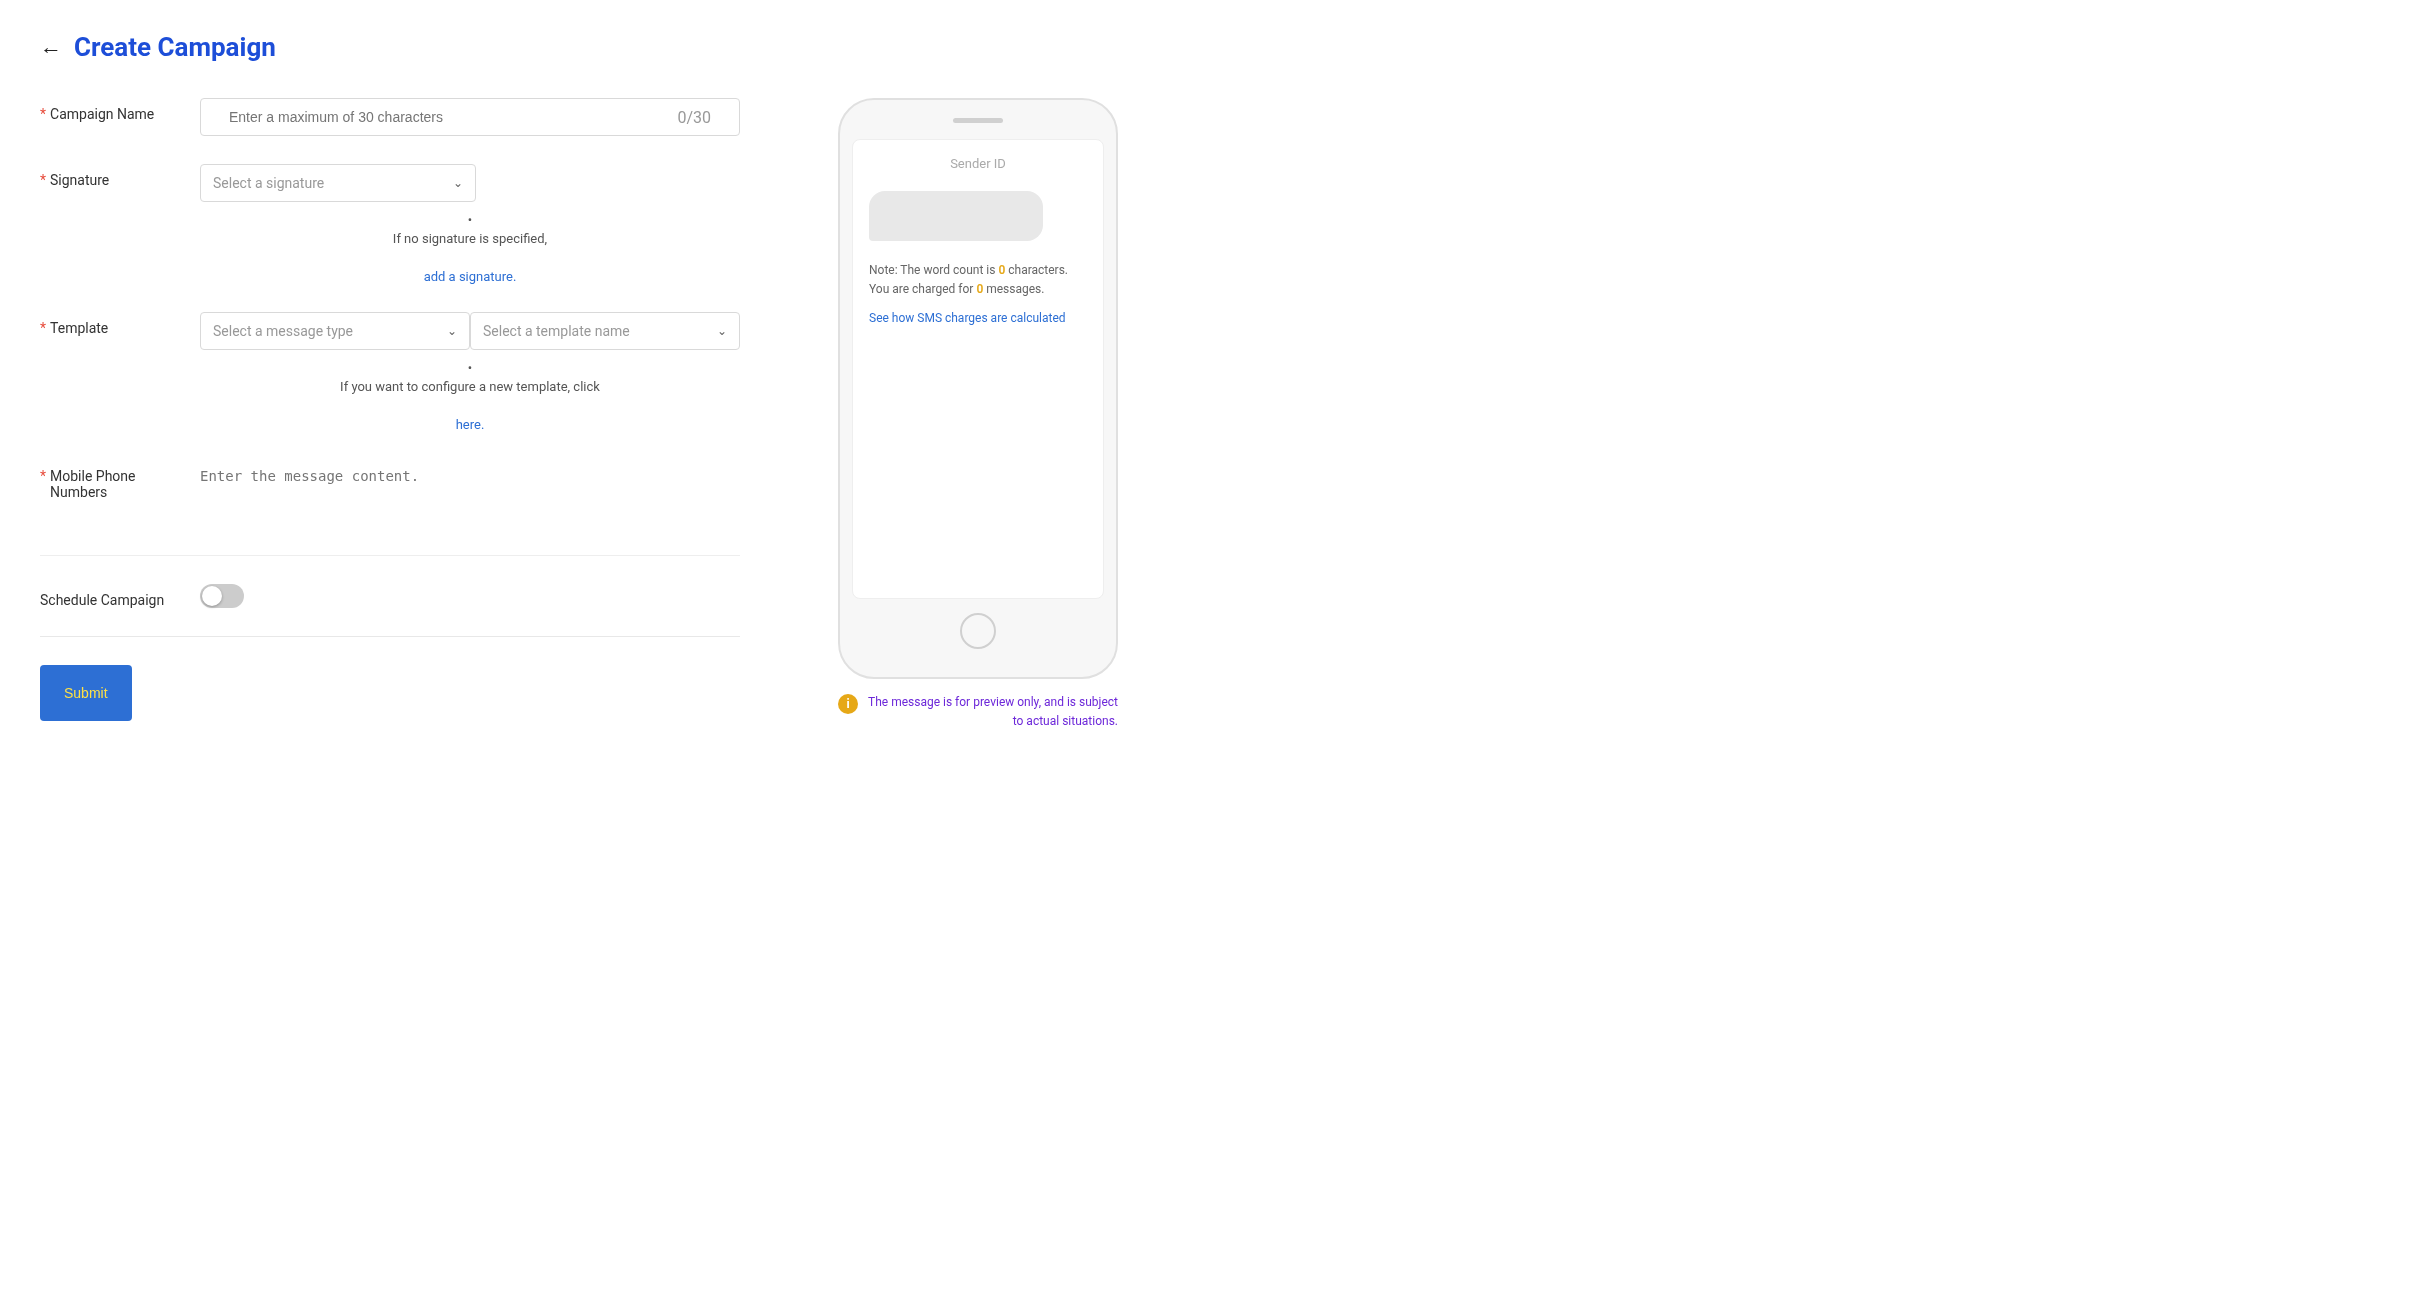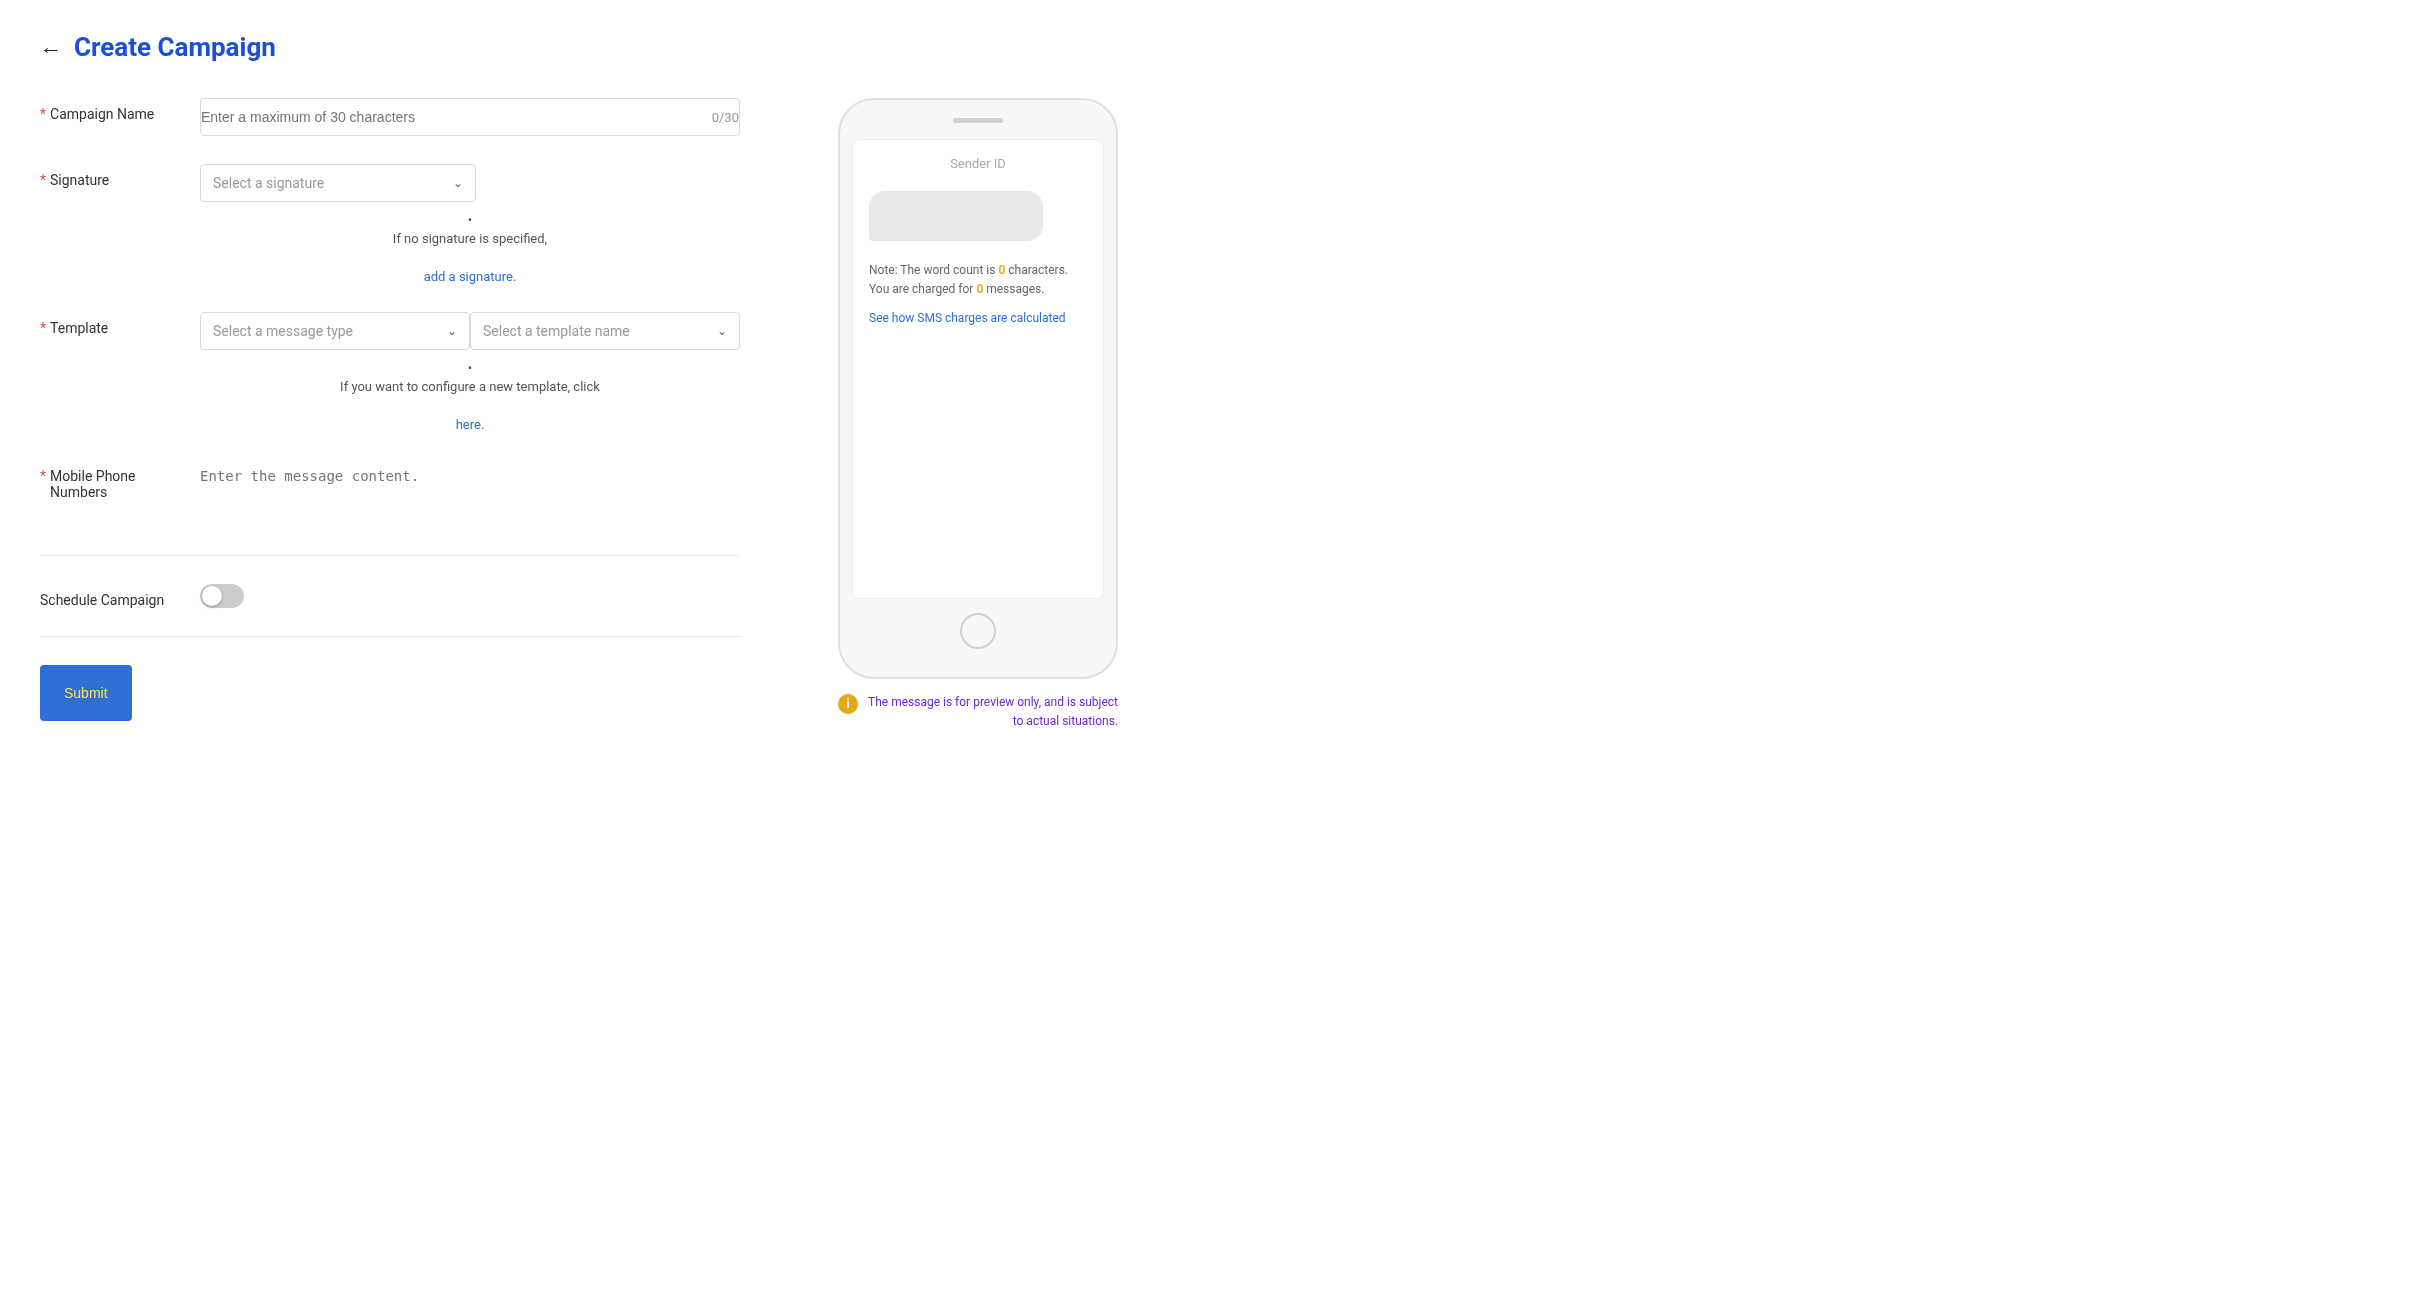"Enter a maximum of 30" .text-input { padding: 0 0 -> 0 28px }
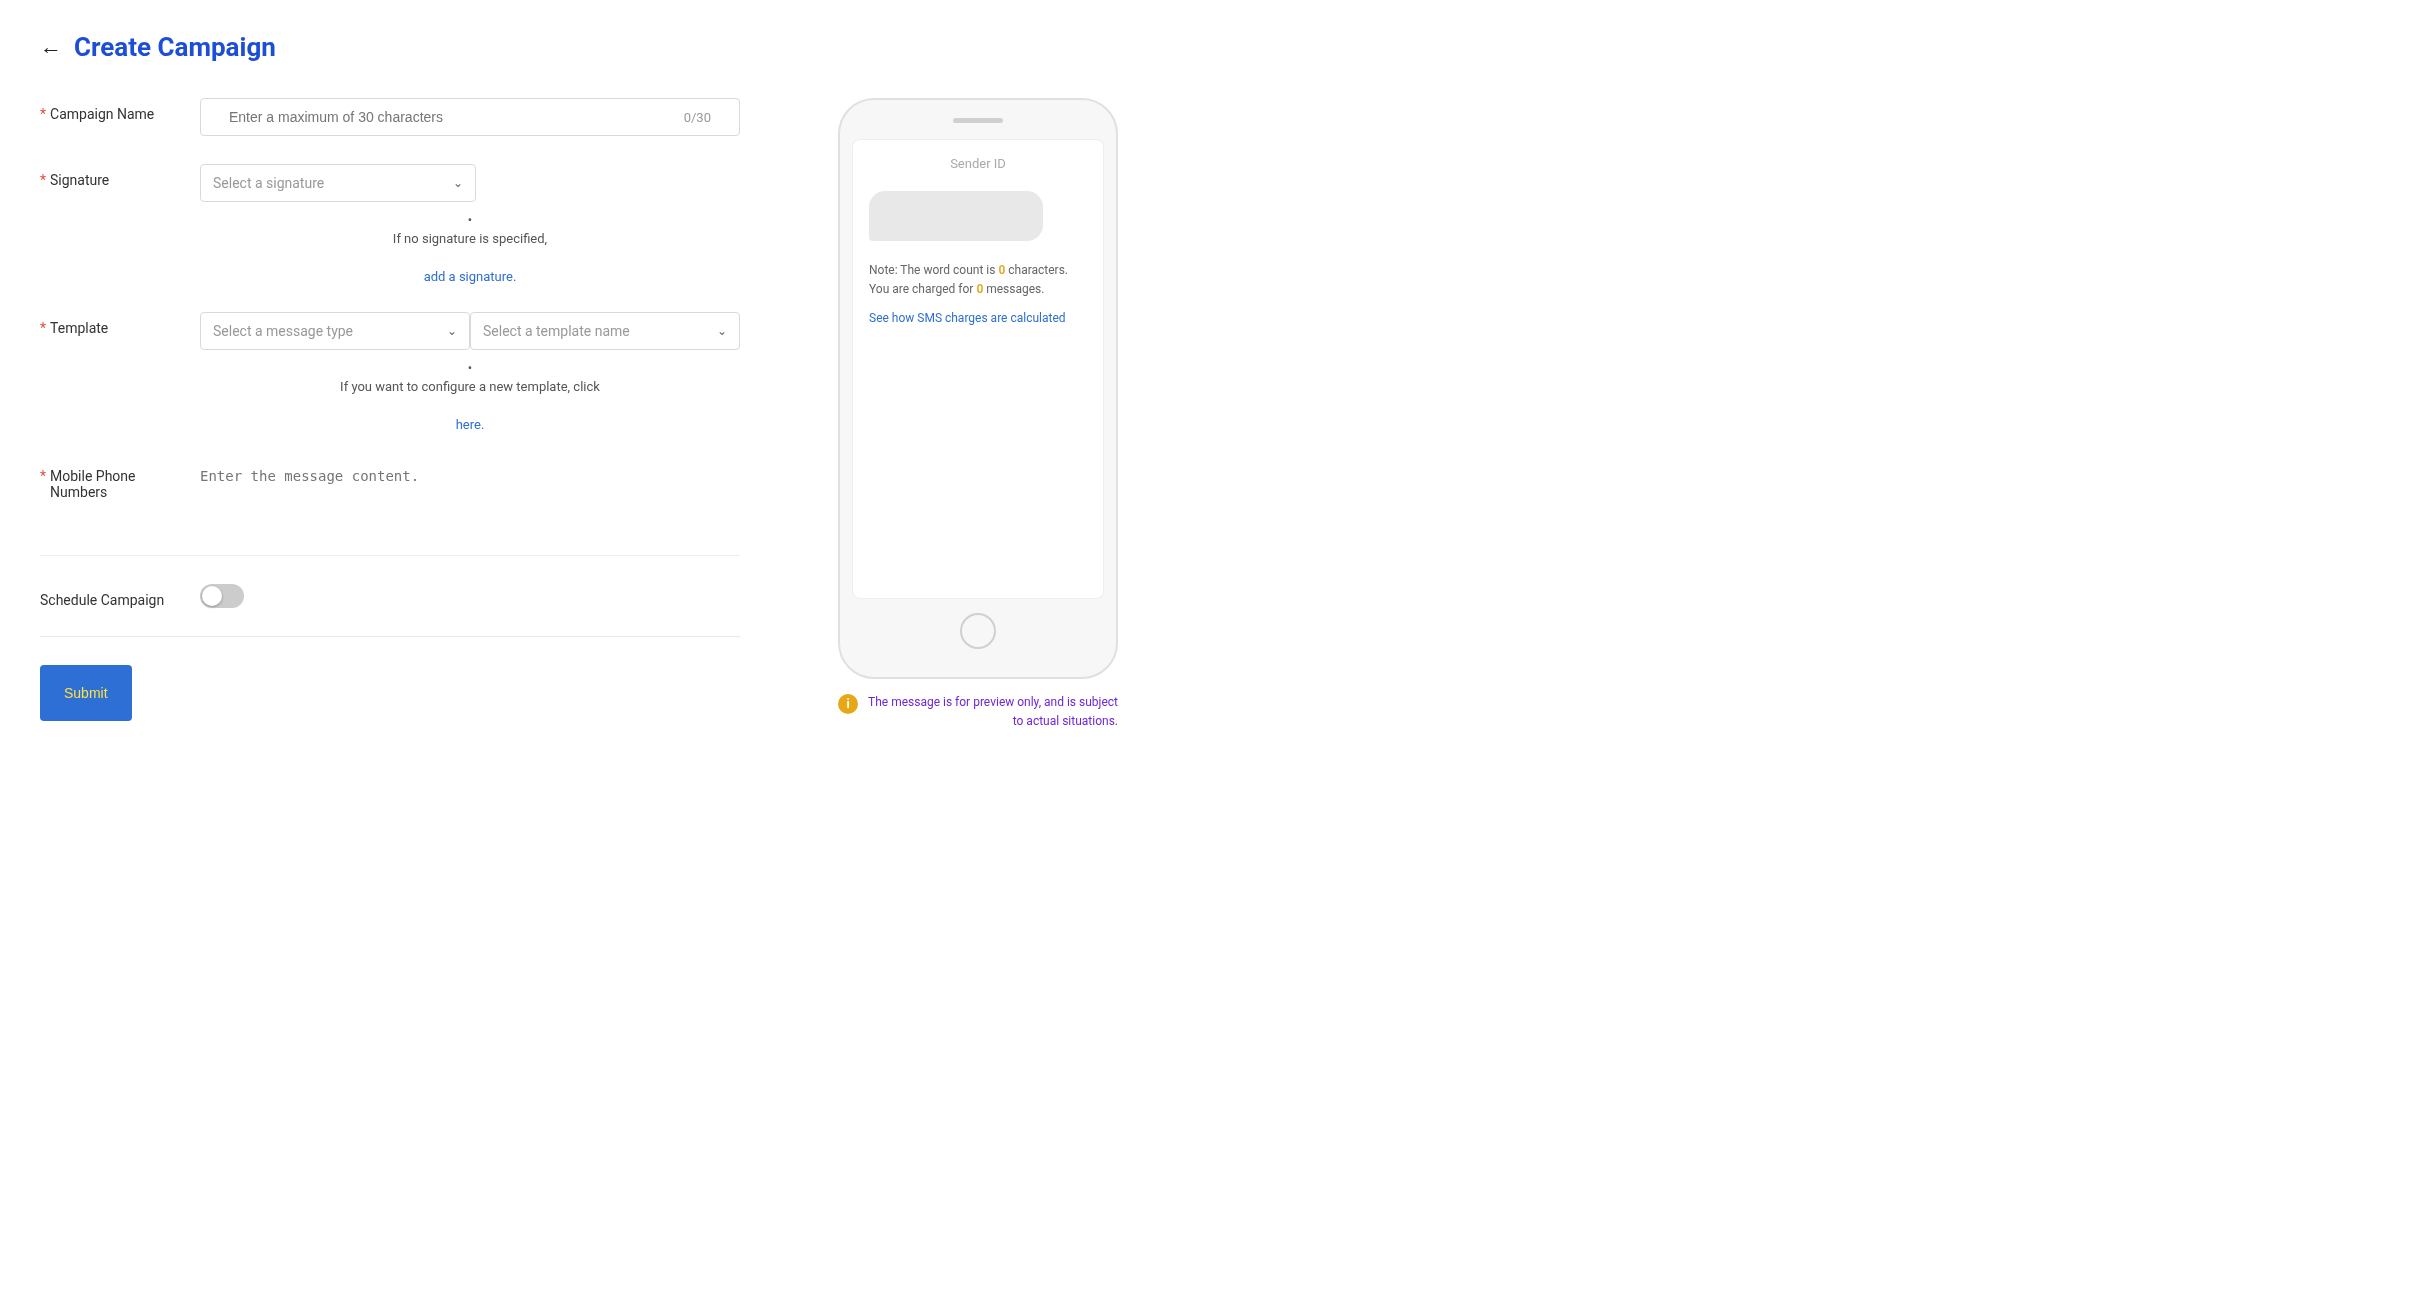"0/30" .char-count { font-size: 13px -> 16px }
